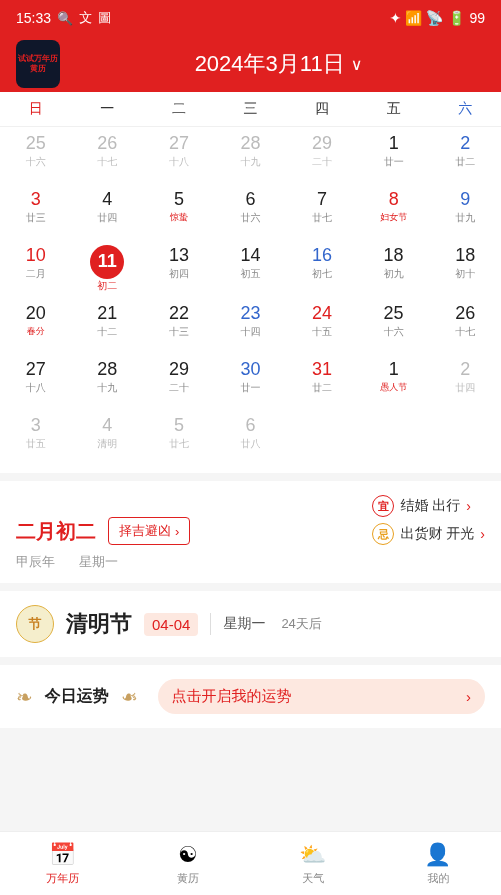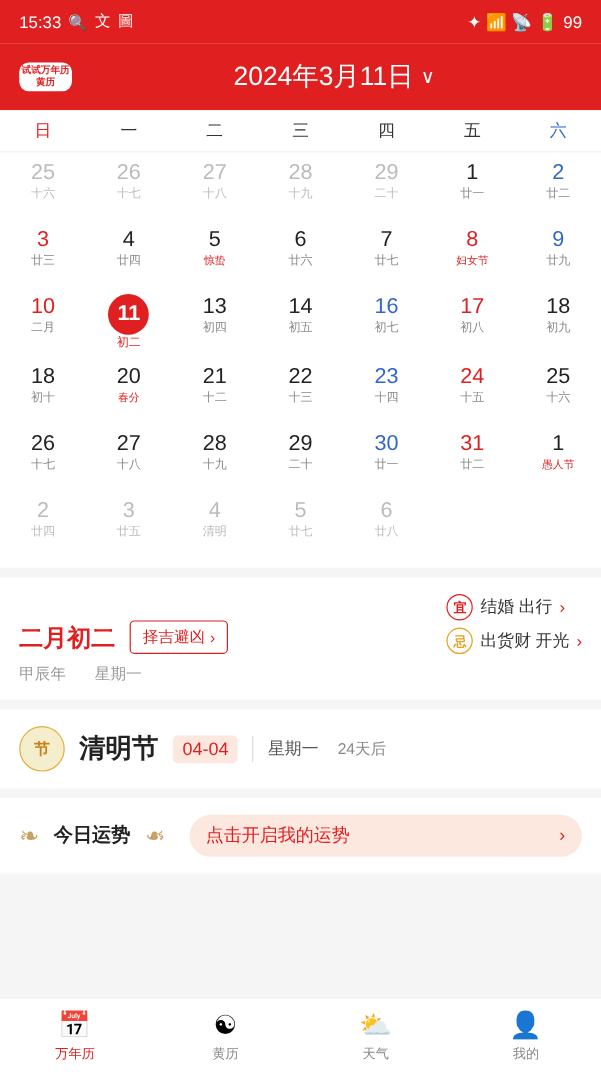"试试万年历" .app-logo { background: #ffffff -> #0f172a; height: 24px -> 48px }
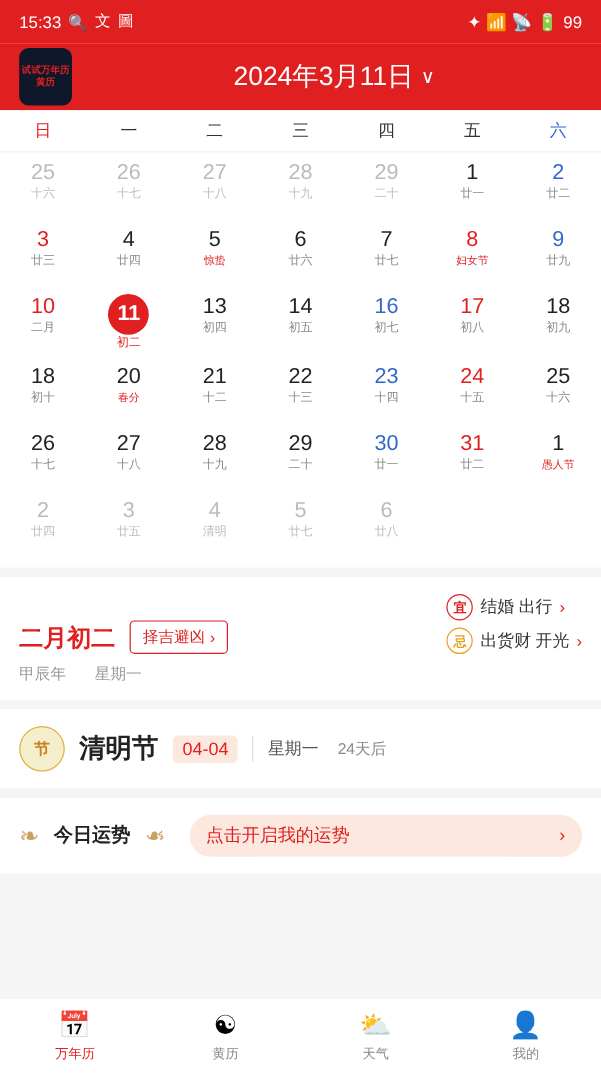"17" div.day-cell { html: <div> <div>17</div> <div>初八</div> </div> -> none }
